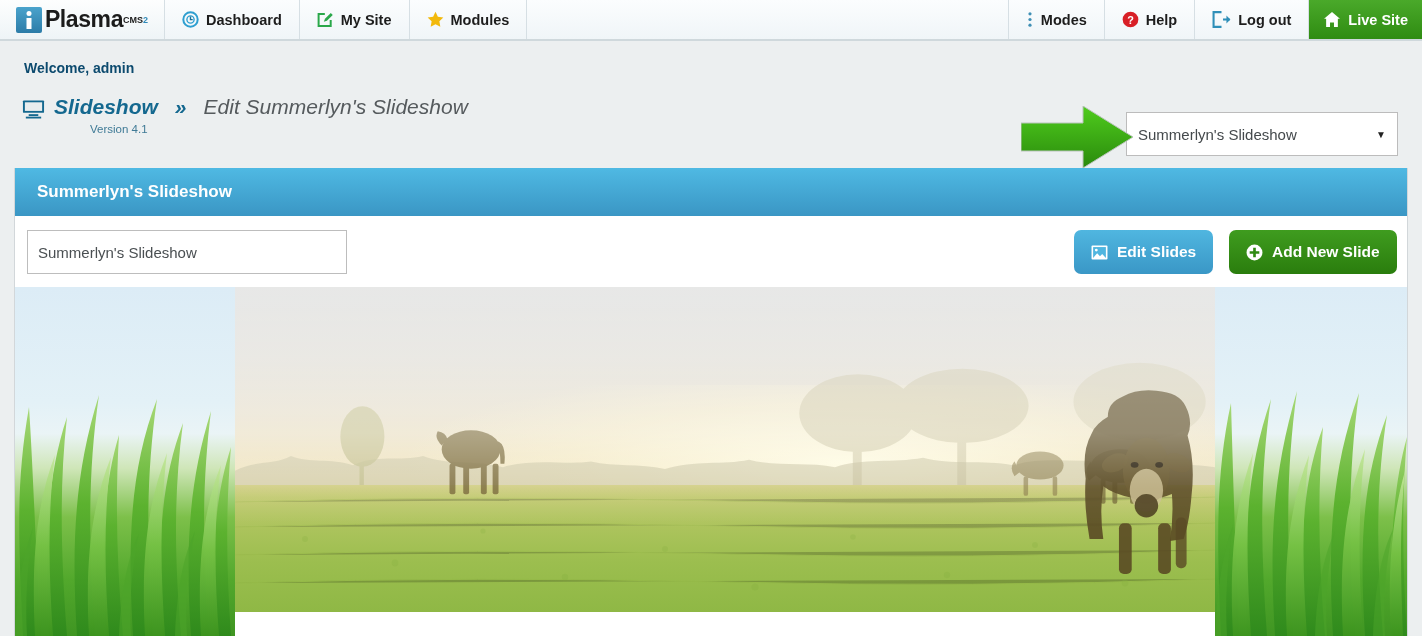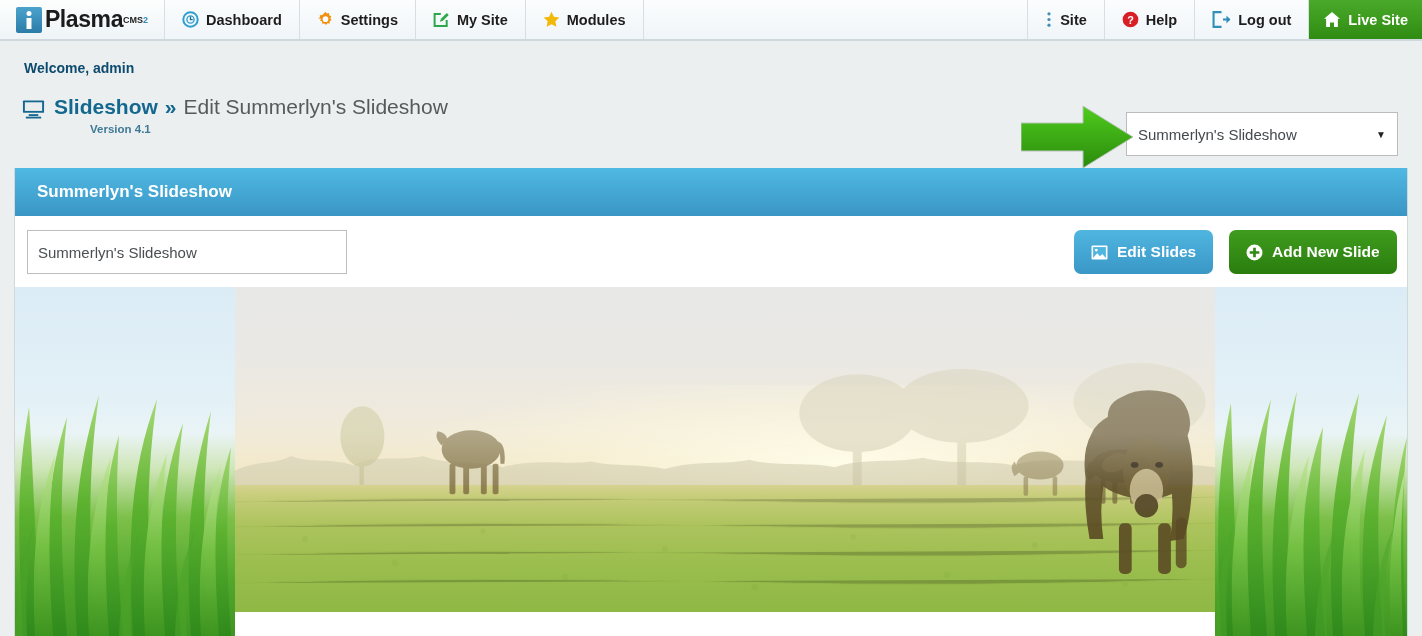"Settings" div.navitem { html: <div> <span> <svg> <path></path> <circle></circle> </svg> </span> <span>Settings</span> </div> -> none }
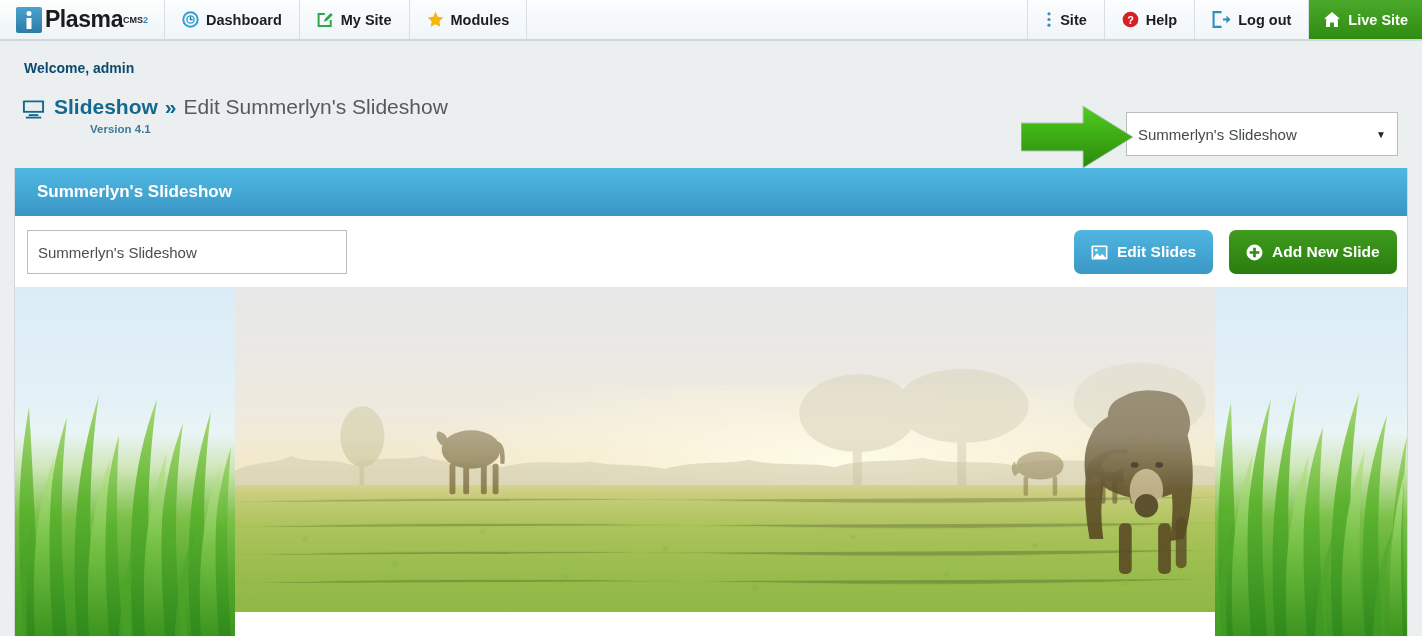"Site" span { text: Site -> Modes }
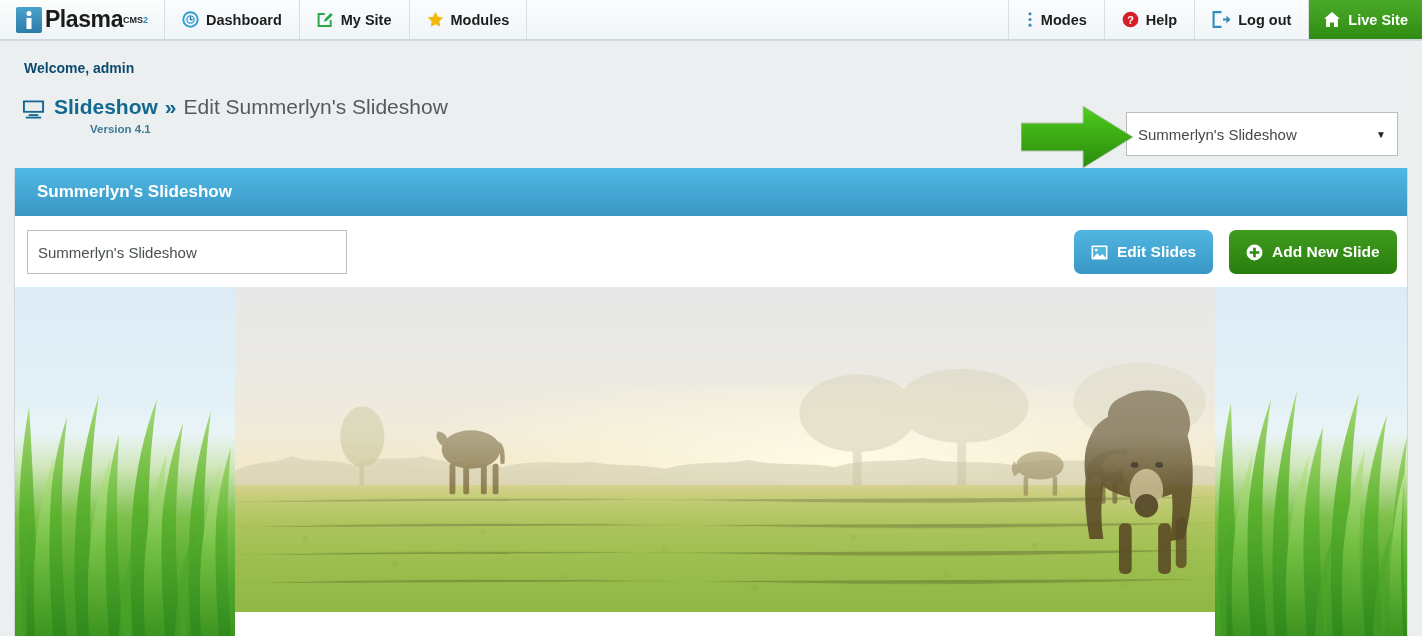"Slideshow" .crumb-line { font-style: none -> italic; gap: 7px -> 17px }
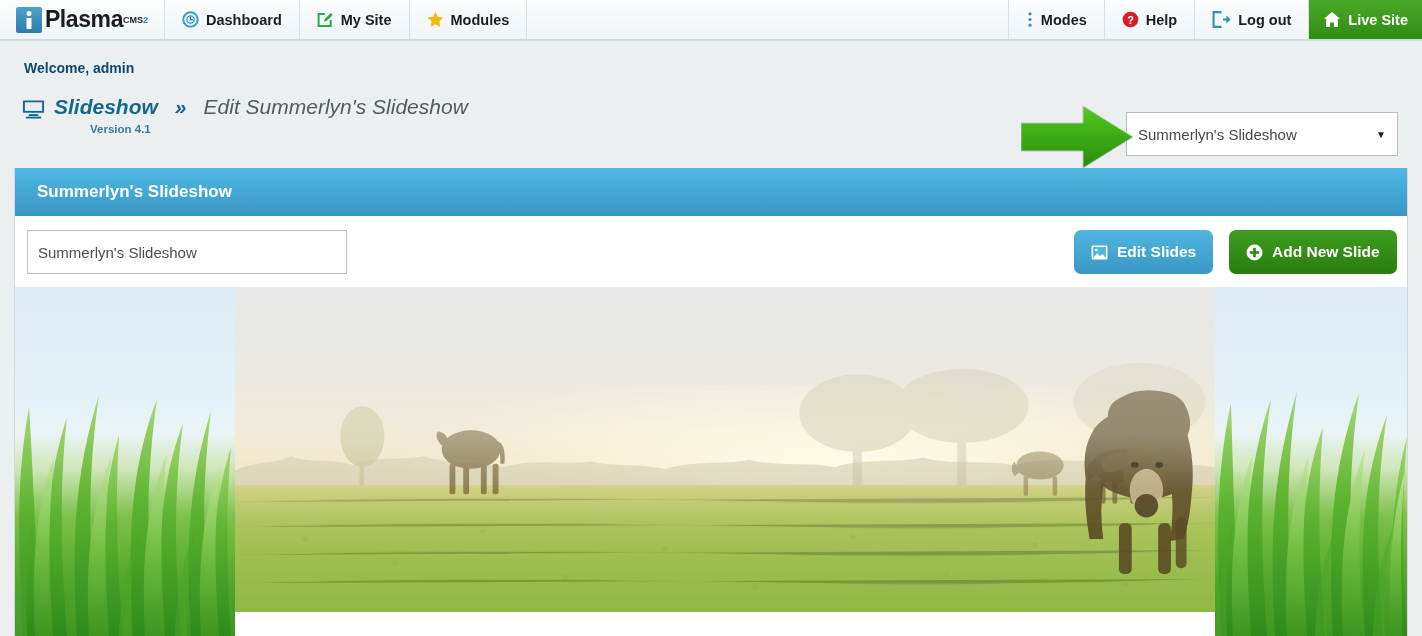"Version 4.1" .version { font-weight: bold -> none }
